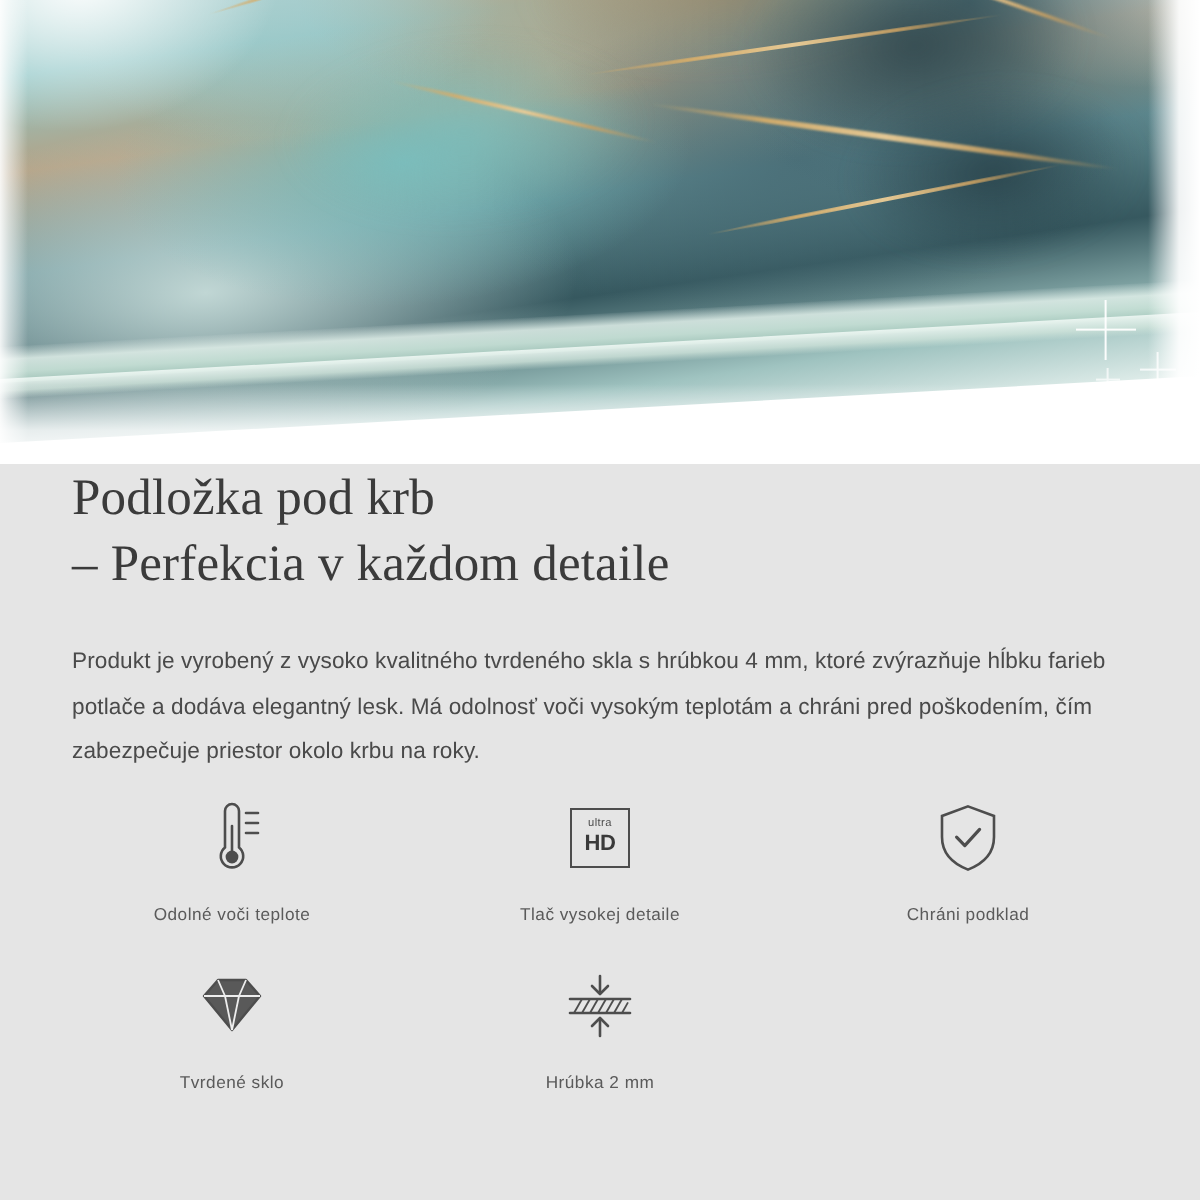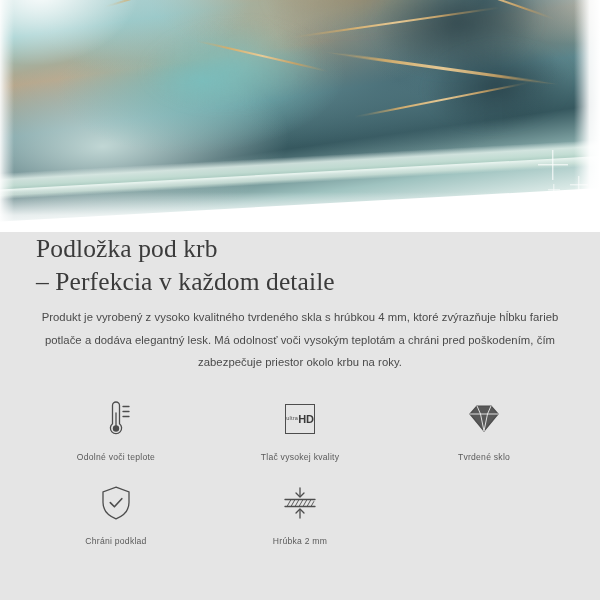"Produkt je vyrobený z vysoko" .body-text { margin: 8px 0 0 0 -> 22px 0 0 0; text-align: center -> none }
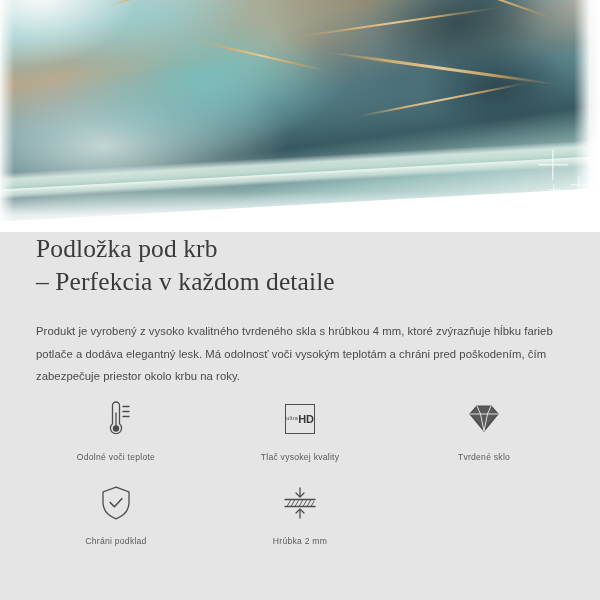"HD" .ultrahd { flex-direction: row -> column }
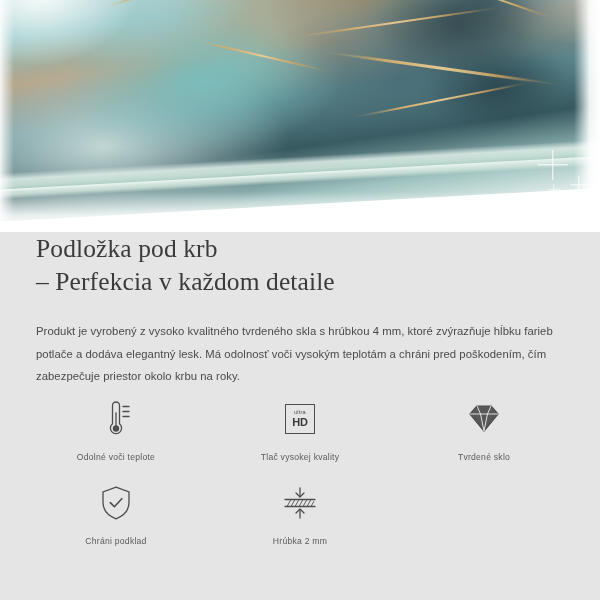"Tlač vysokej kvality" div.feature-label { text: kvality -> detaile }
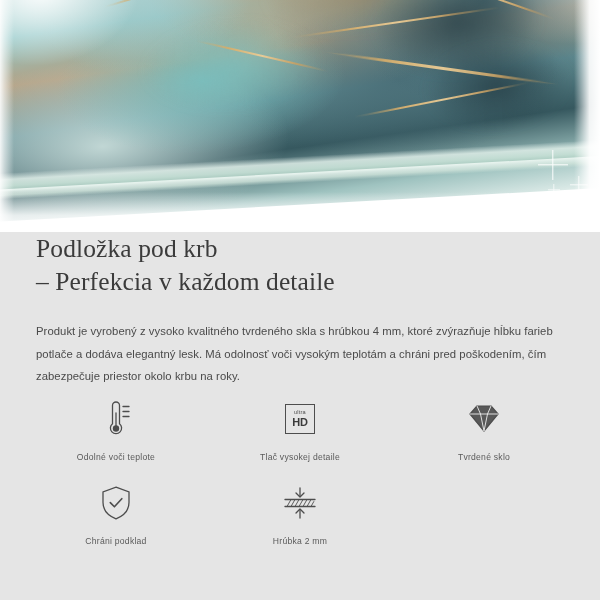"Tvrdené sklo" div.feature { order: before "Chráni podklad" -> after "Chráni podklad" }
